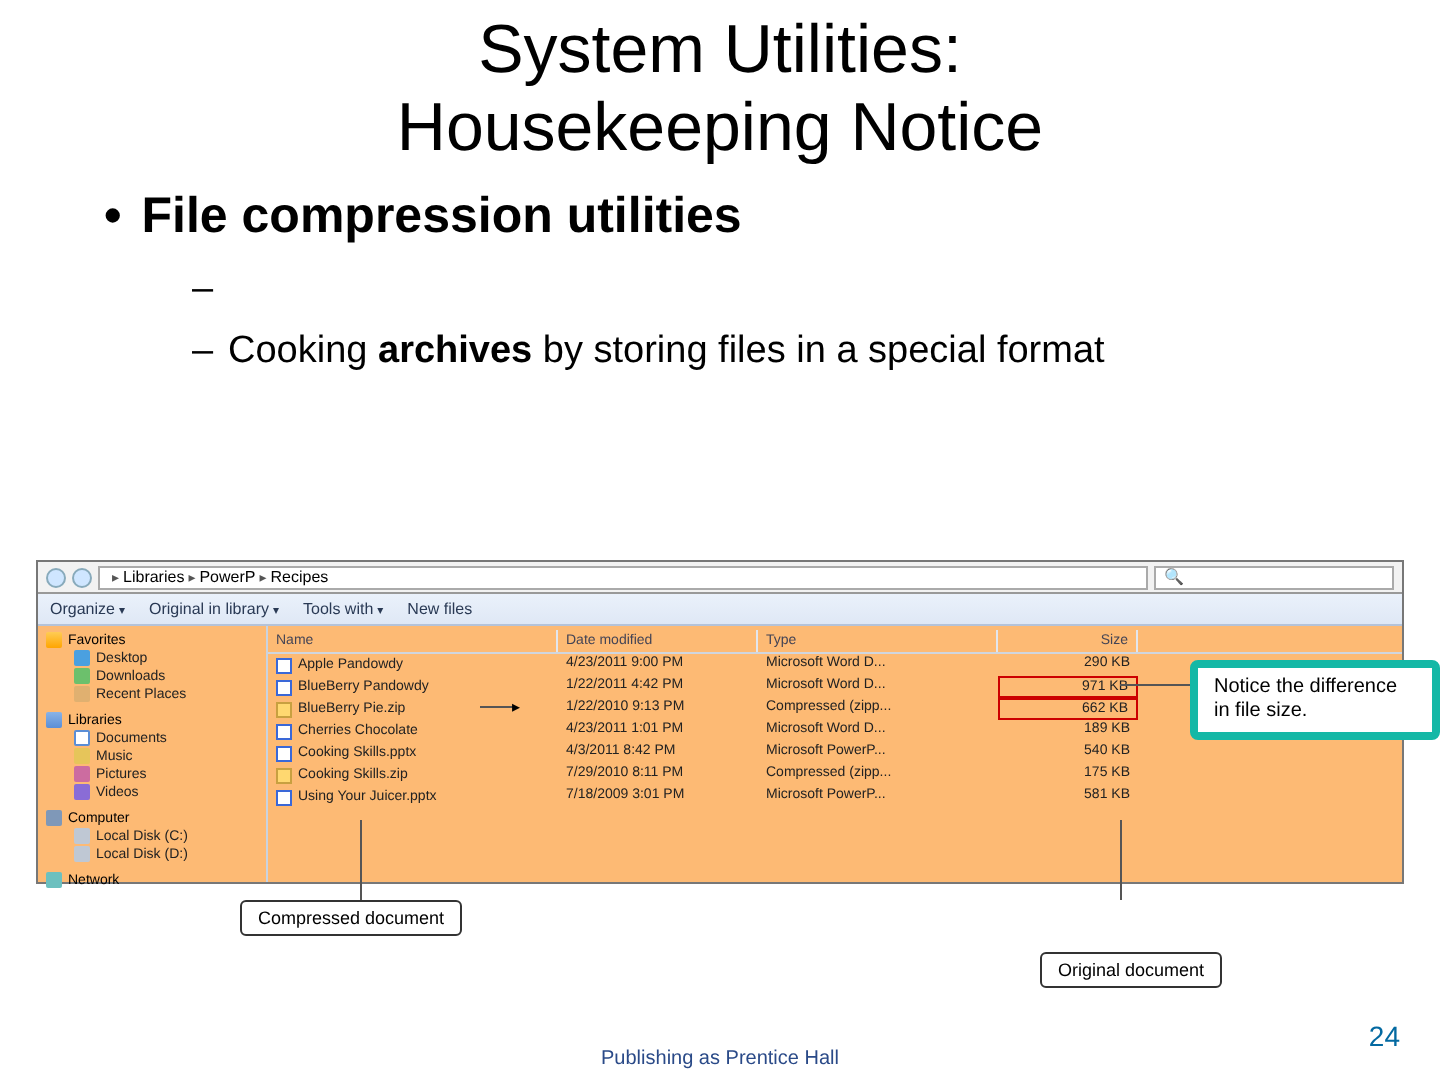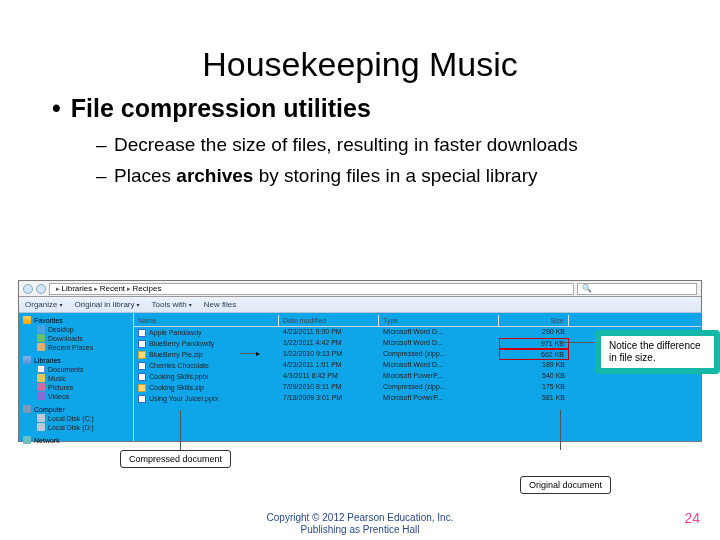"System Utilities:" span { html: none -> <span>System Utilities:</span> }
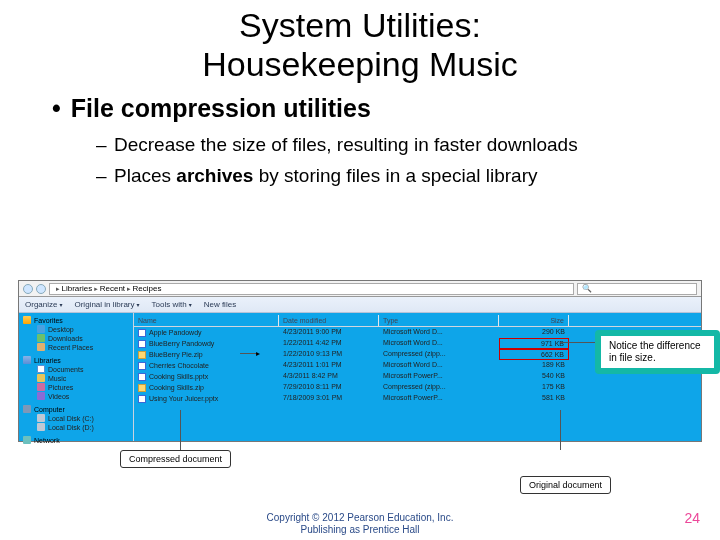"Housekeeping Music" span { text: Music -> Notice }
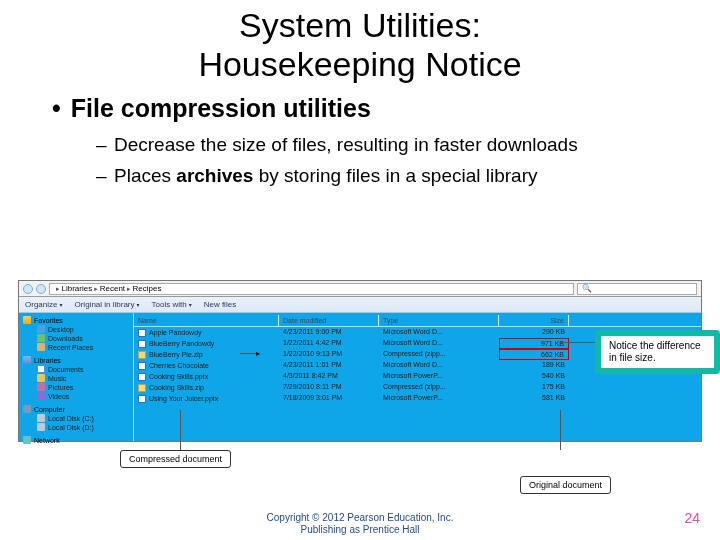"Decrease the size of files," span { html: <span>Decrease the size of files, resulting in faster downloads</span> -> none }
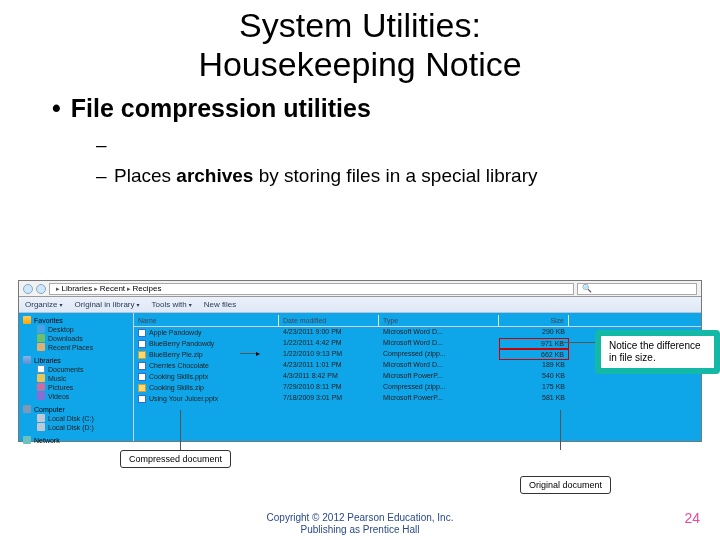"Places" span { text: Places -> Cooking }
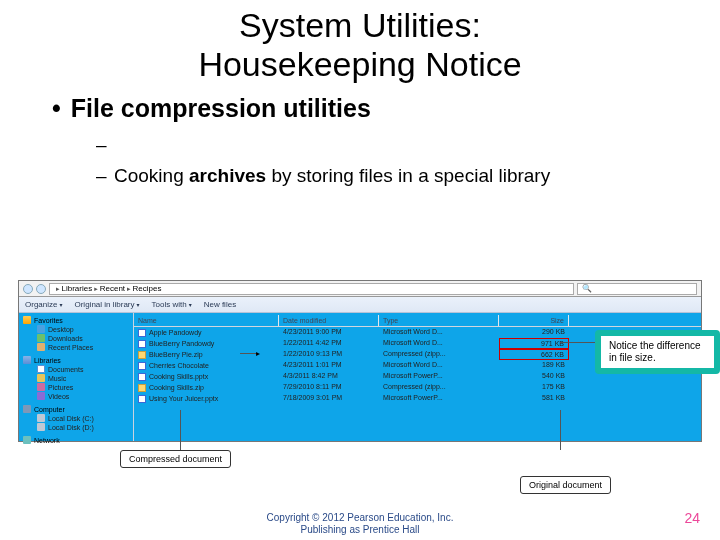"by storing files in a" span { text: library -> format }
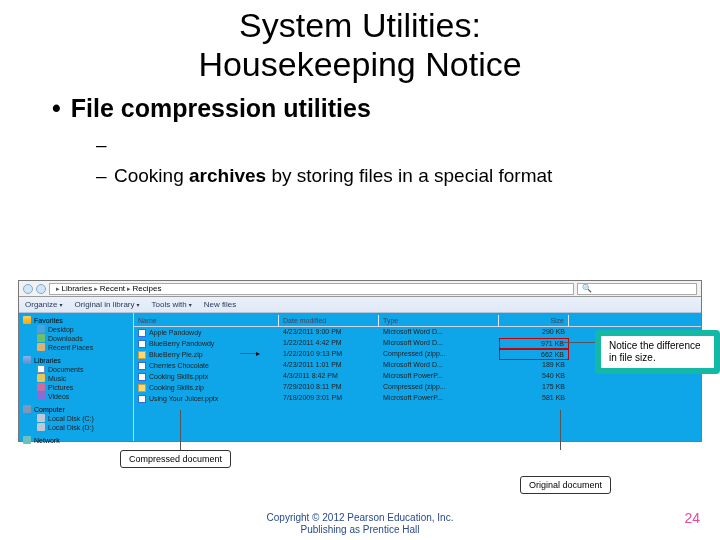"Libraries" .filemgr { background: #0ea5e9 -> #fdba74 }
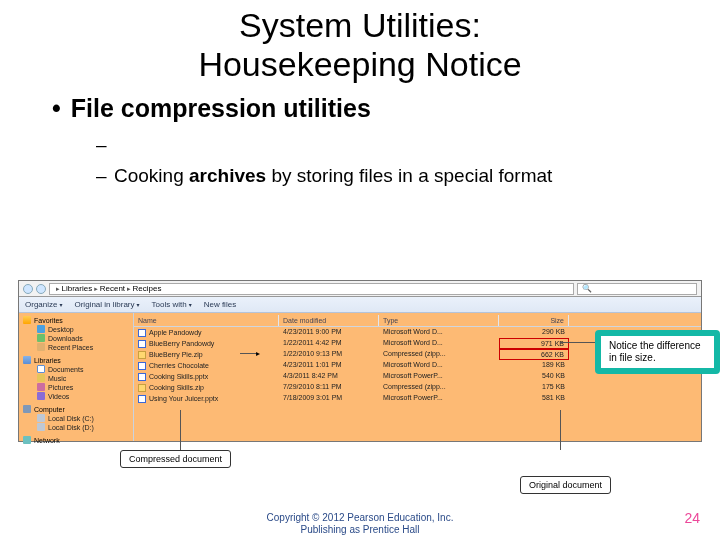"Recent" span { text: Recent -> PowerP }
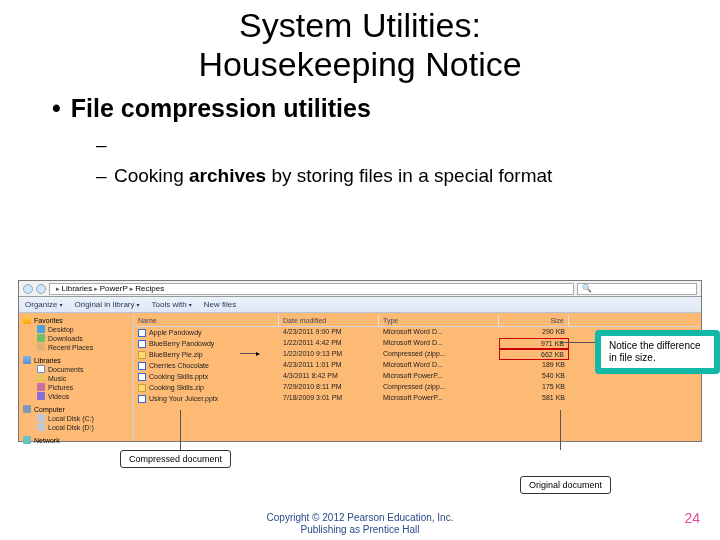"Notice the difference in file" .callout { border: 6px solid #14b8a6 -> 4px solid #14b8a6 }
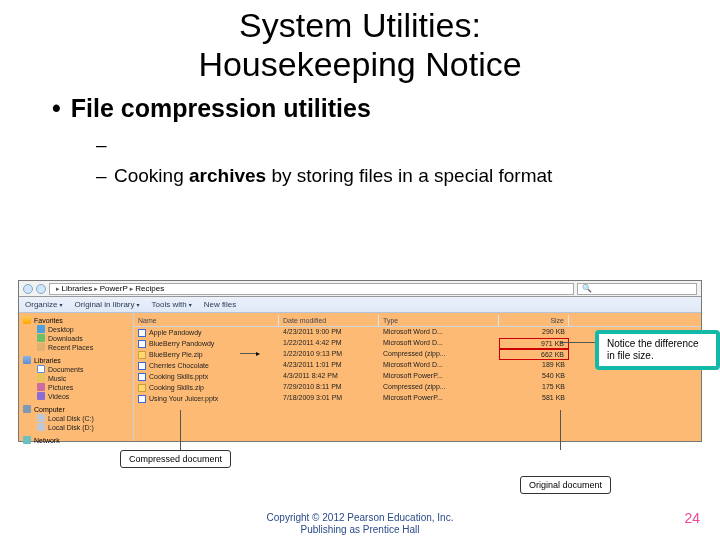"Copyright © 2012 Pearson Education," span { html: <span>Copyright © 2012 Pearson Education, Inc.</span> -> none }
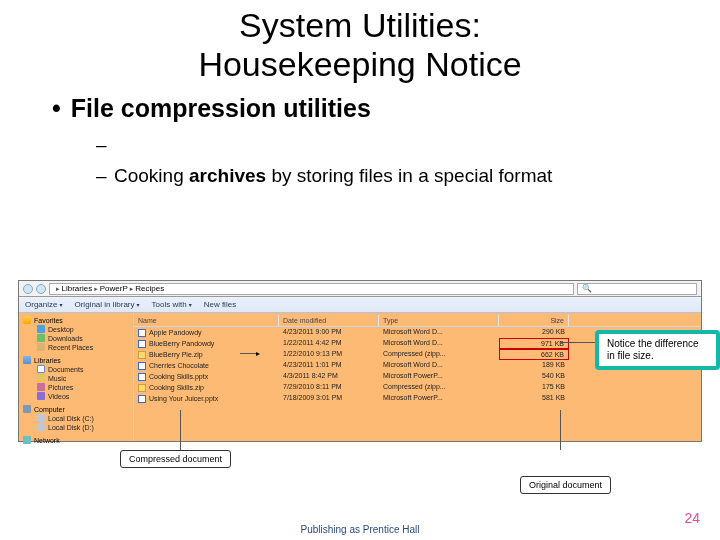"24" .slidenum { color: #ec4899 -> #0369a1 }
